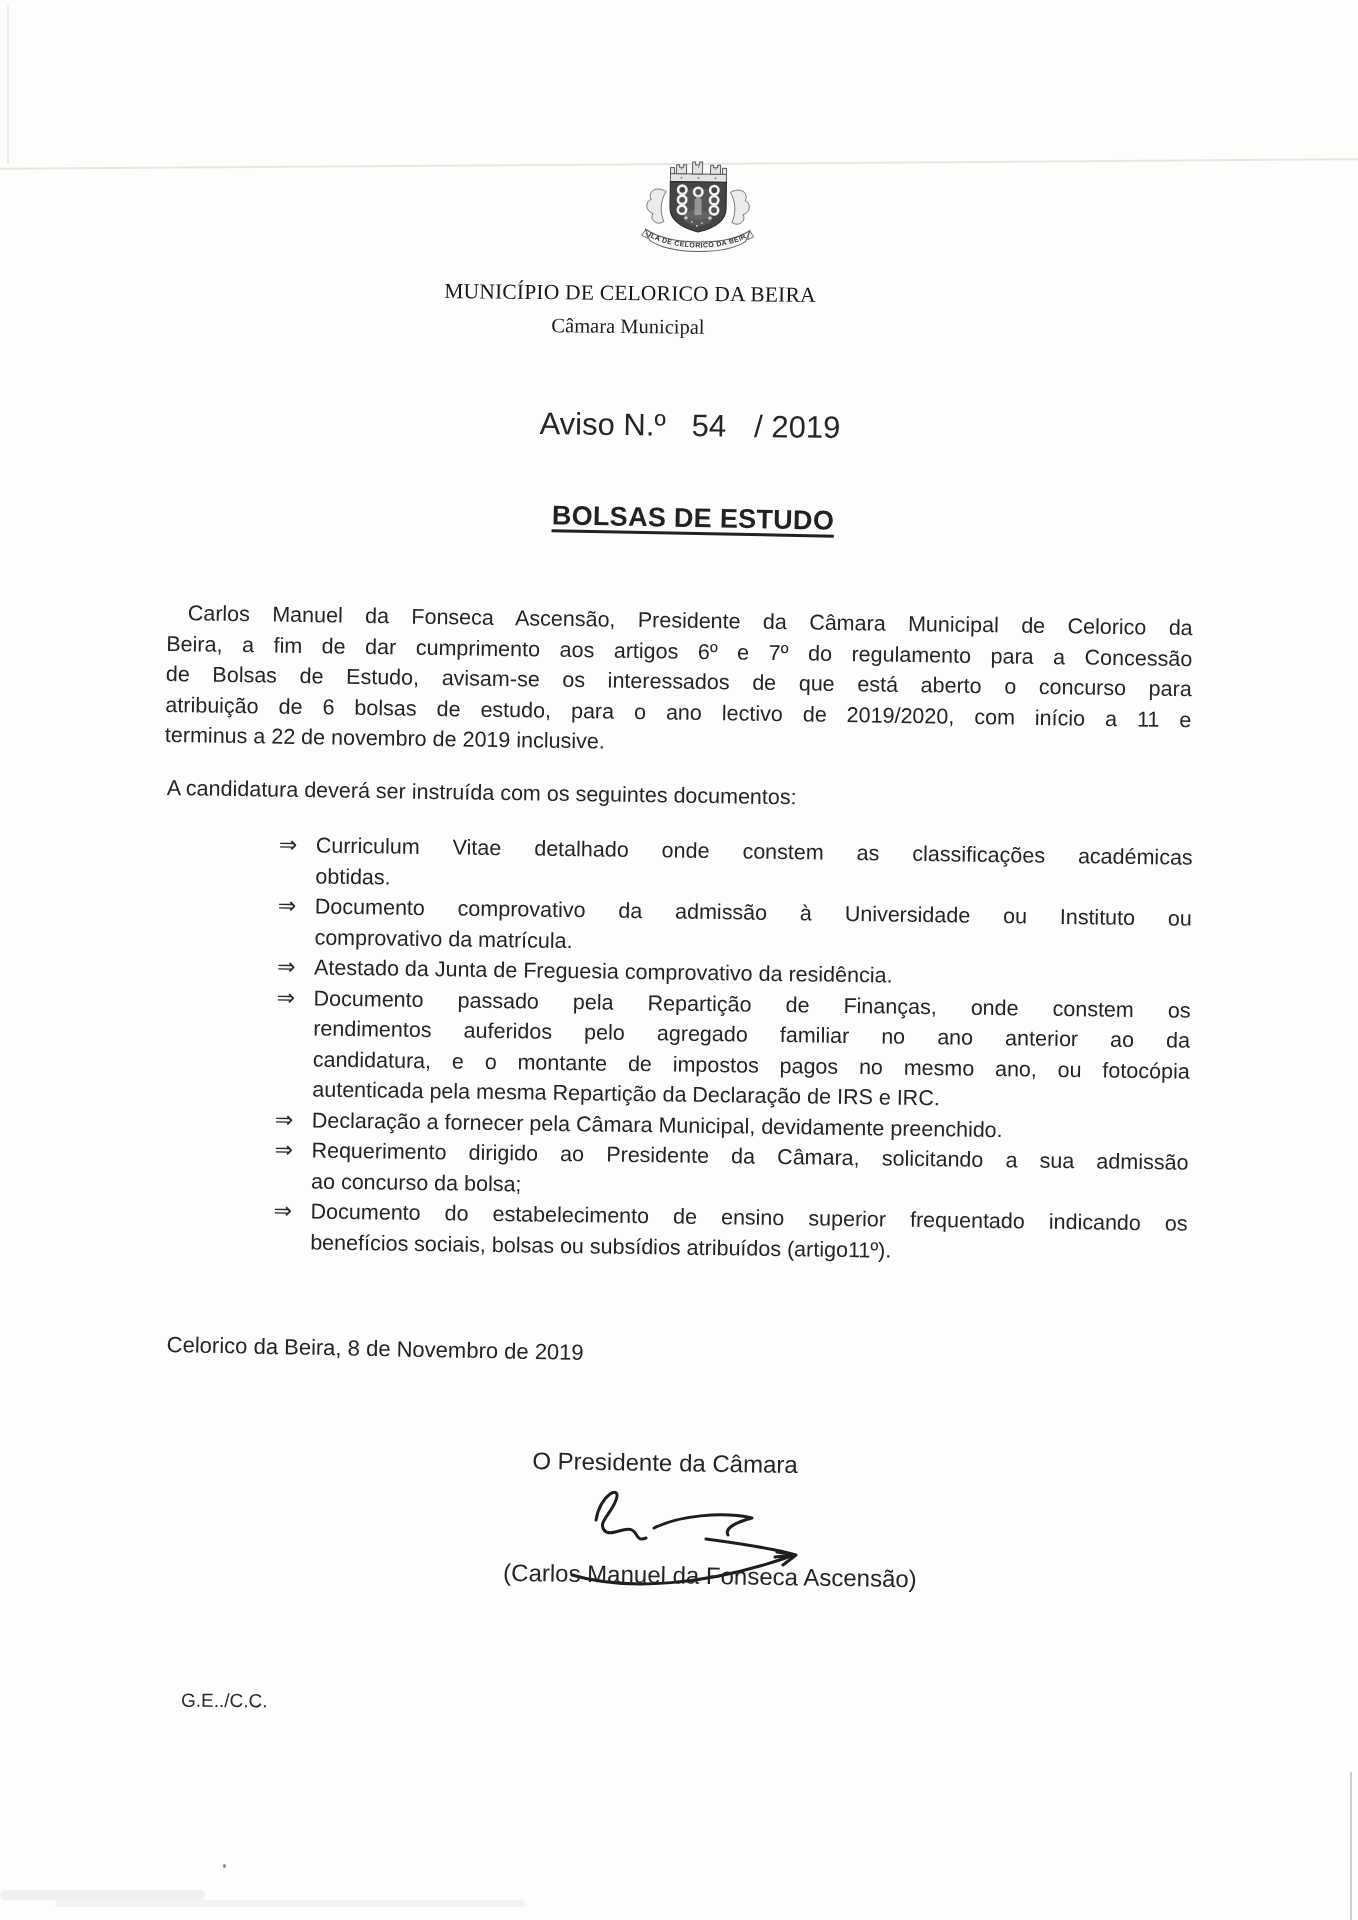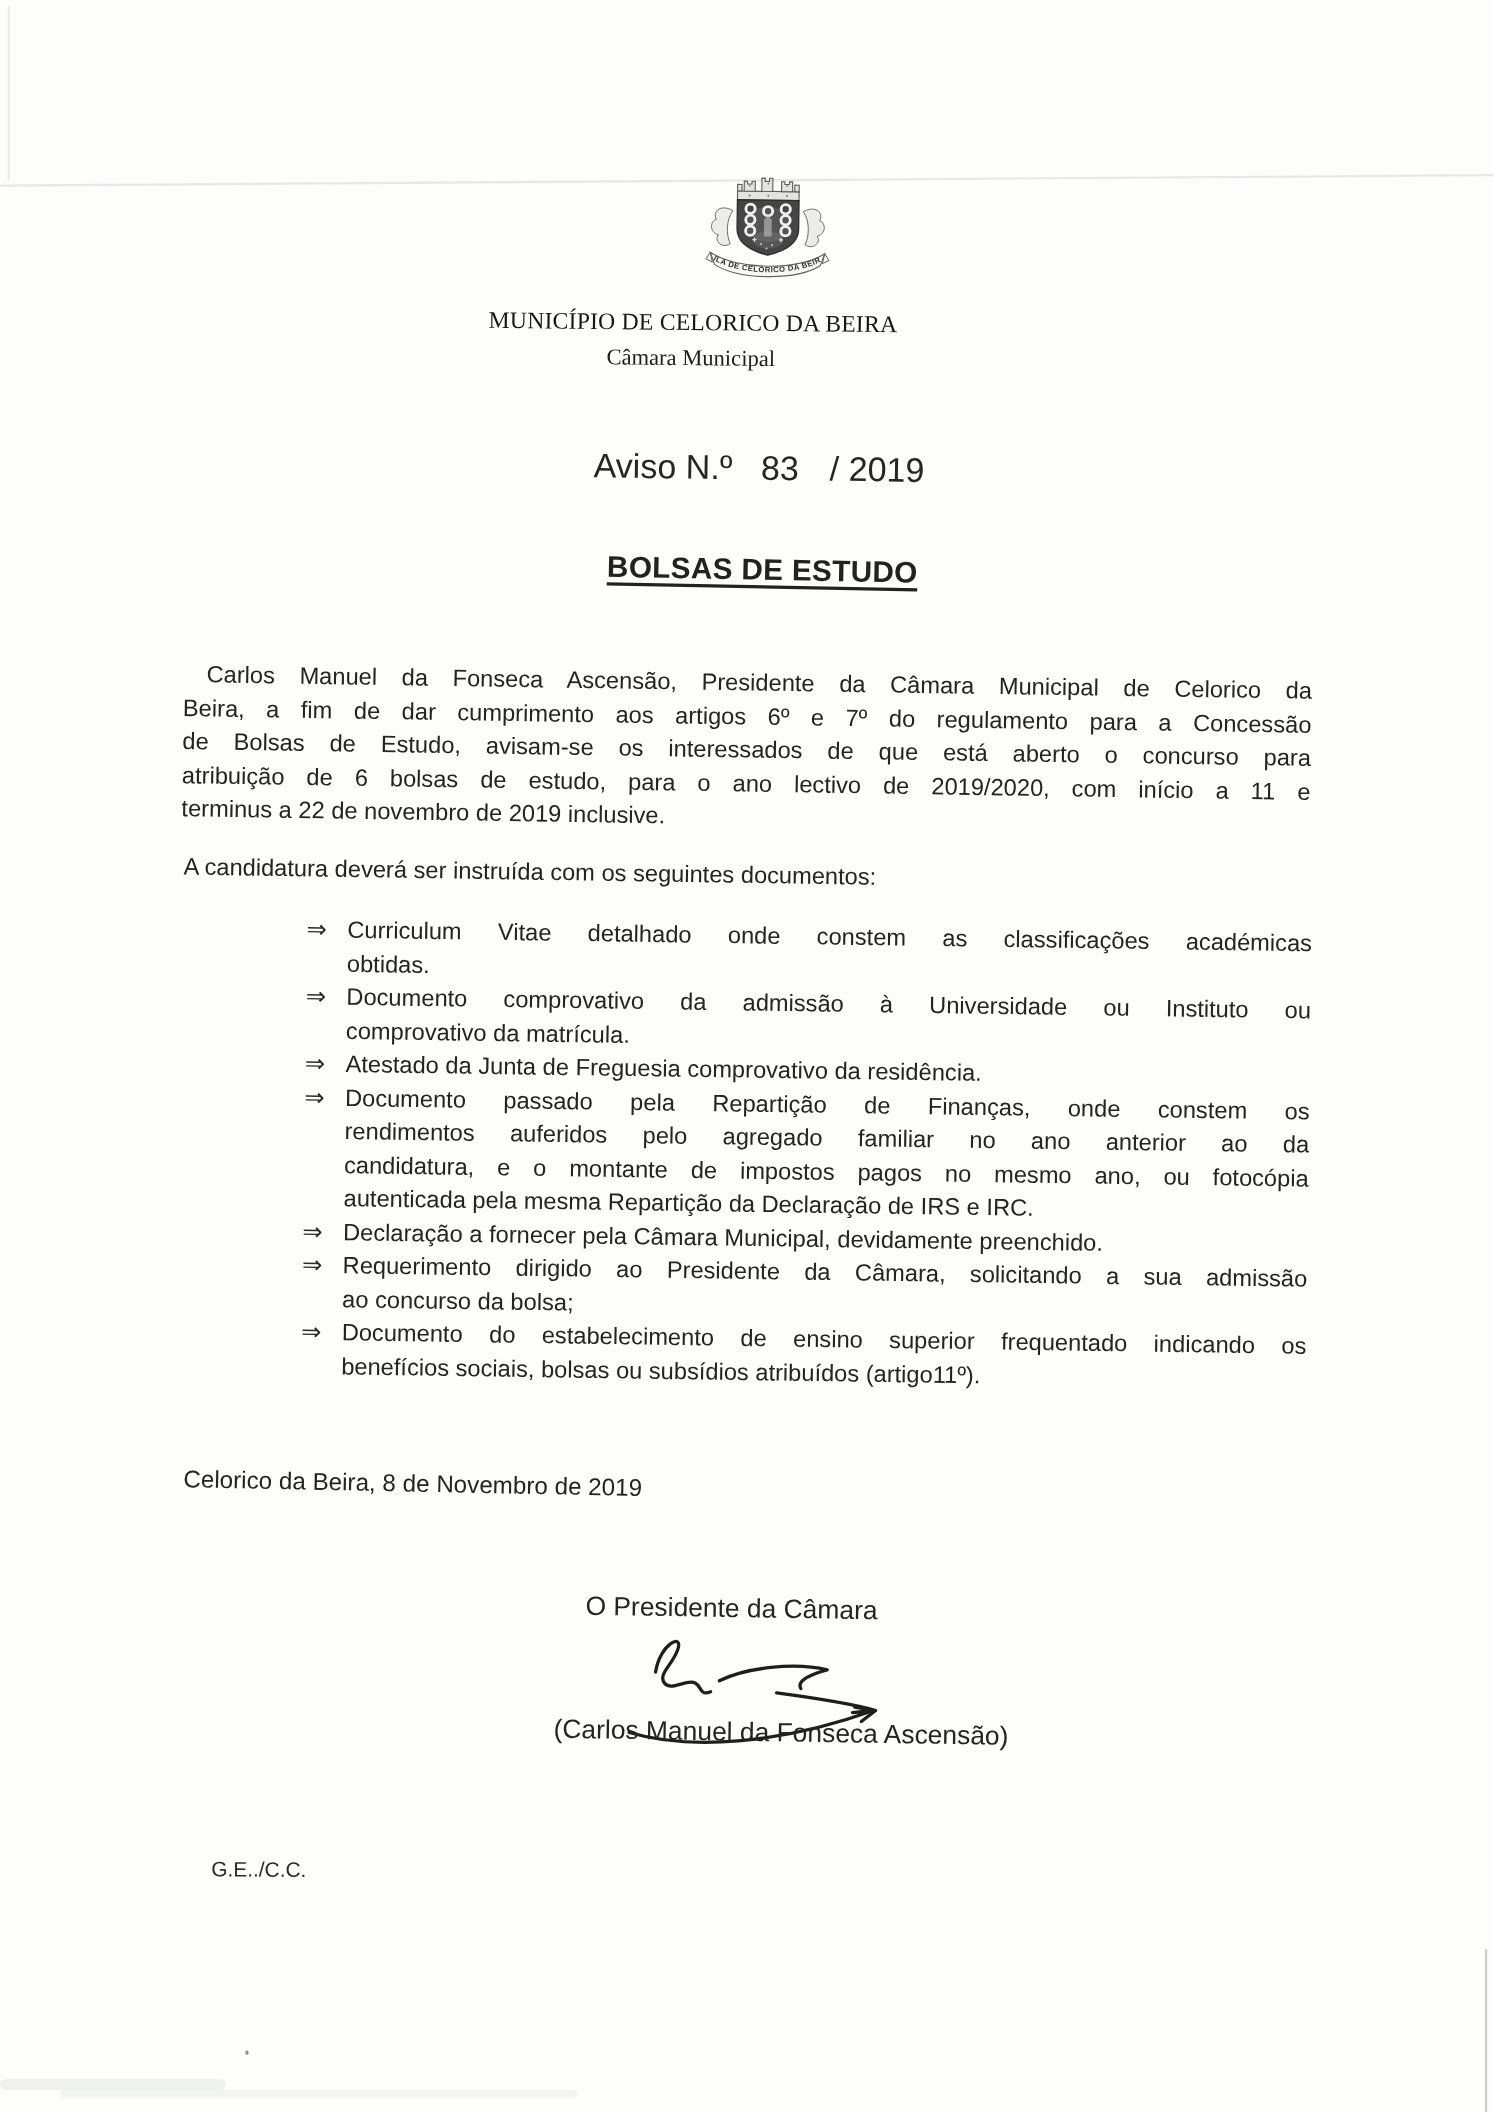"83" span.num { text: 83 -> 54 }
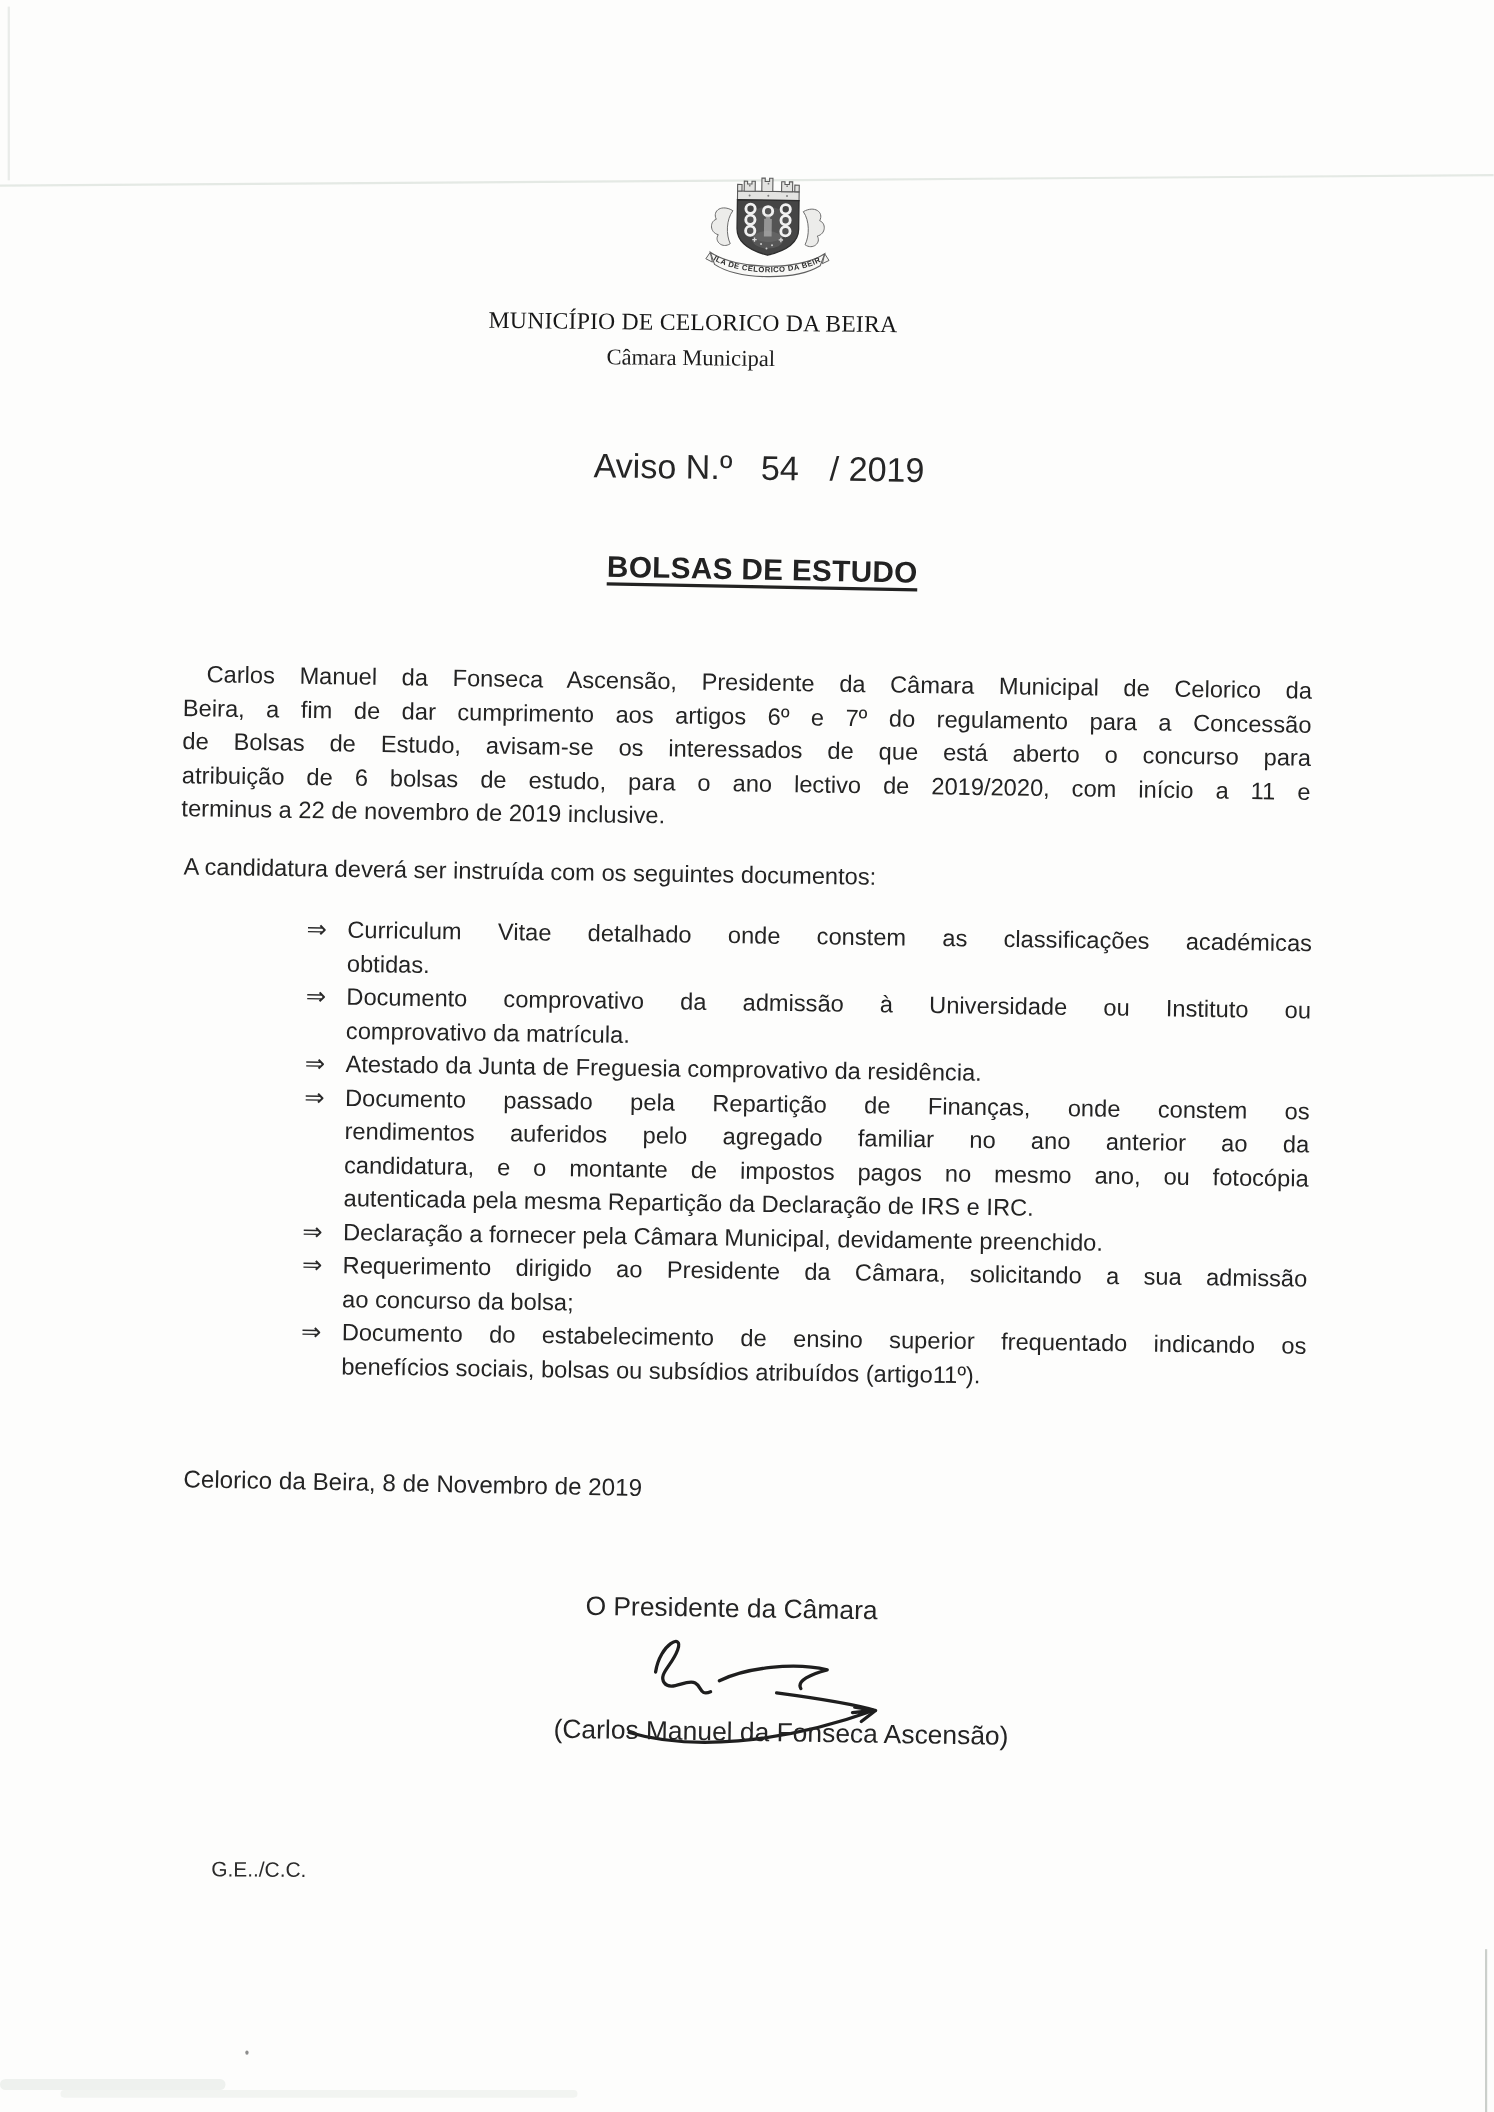"G.E../C.C." .footer-ref { left: 192px -> 181px }
